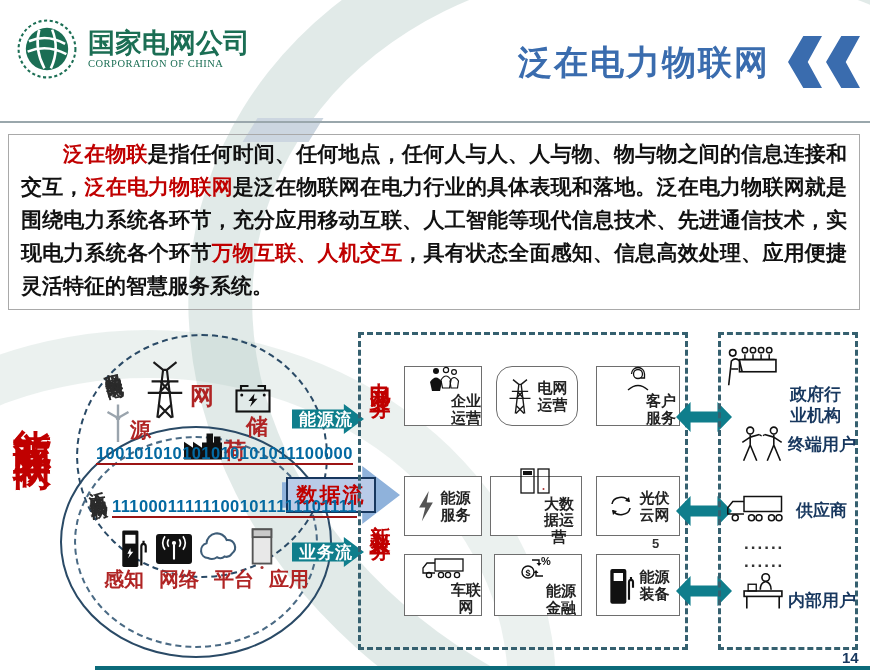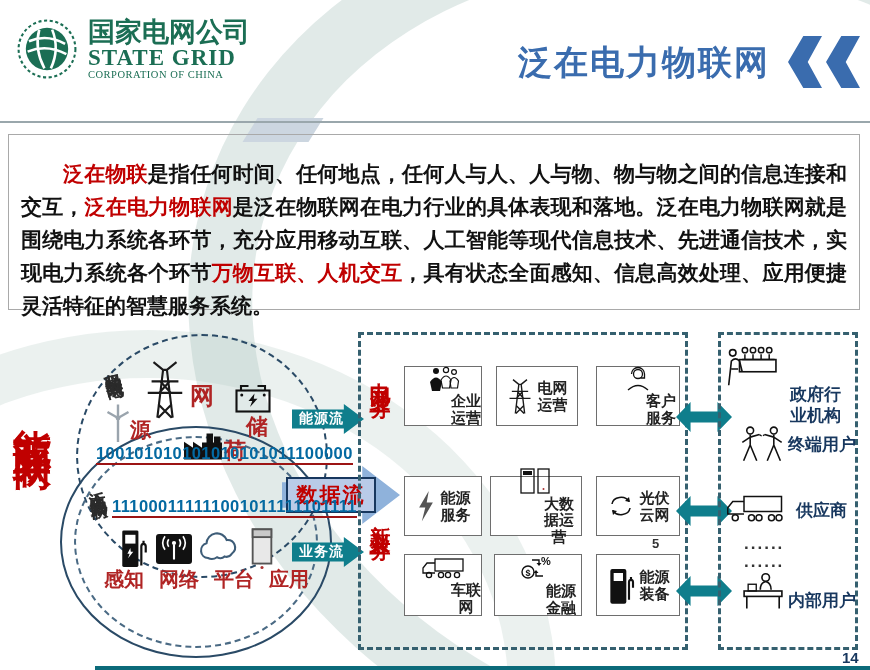"STATE GRID" div.logo-en { html: <div>STATE GRID</div> -> none }
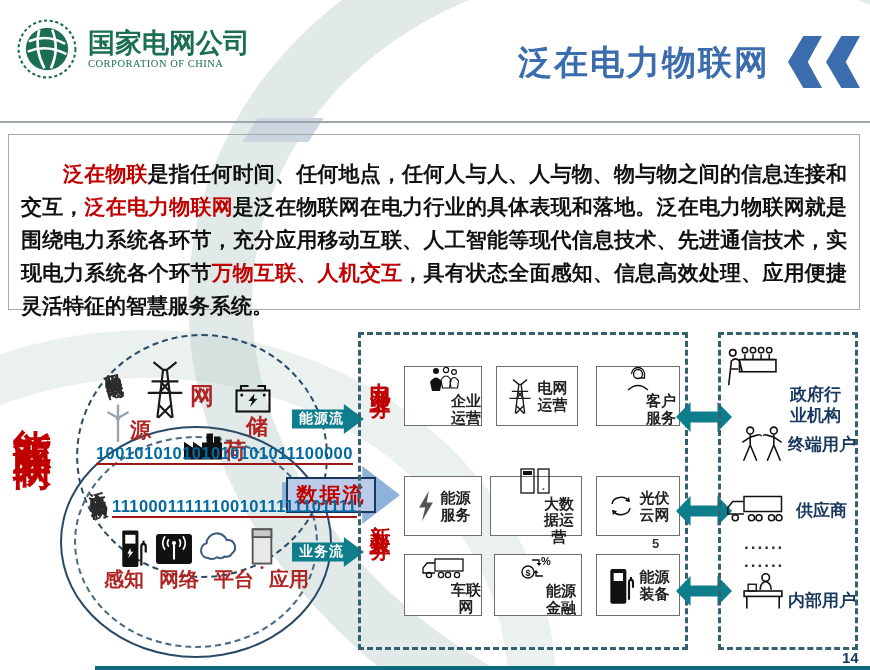"泛在物联是指任何时间、任何地点，任何人与人、人与物、物与物之间的信息连接和交互，" .intro { padding: 22px 12px -> 2px 12px }
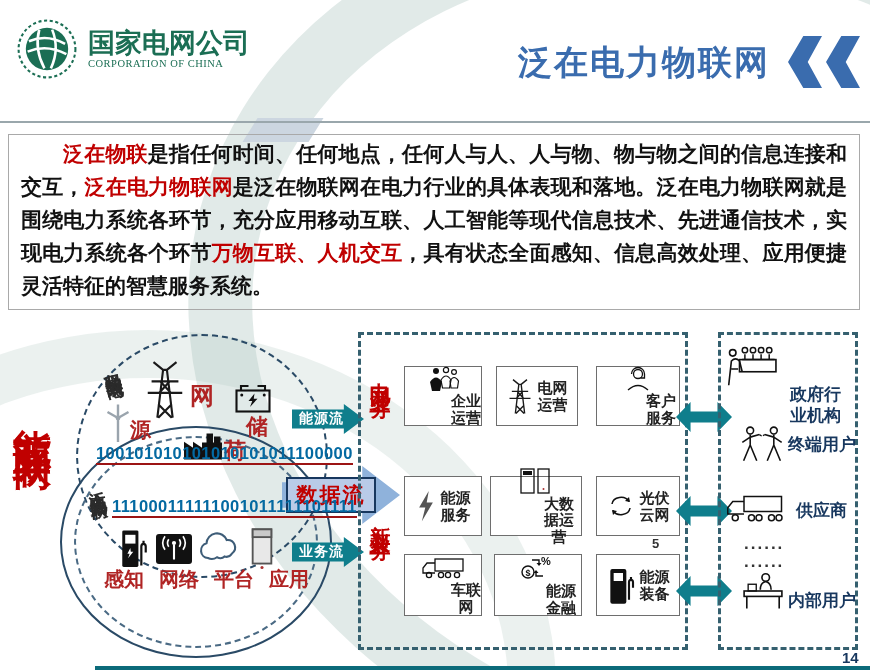"电网运营" div.item { border-radius: none -> 16px }
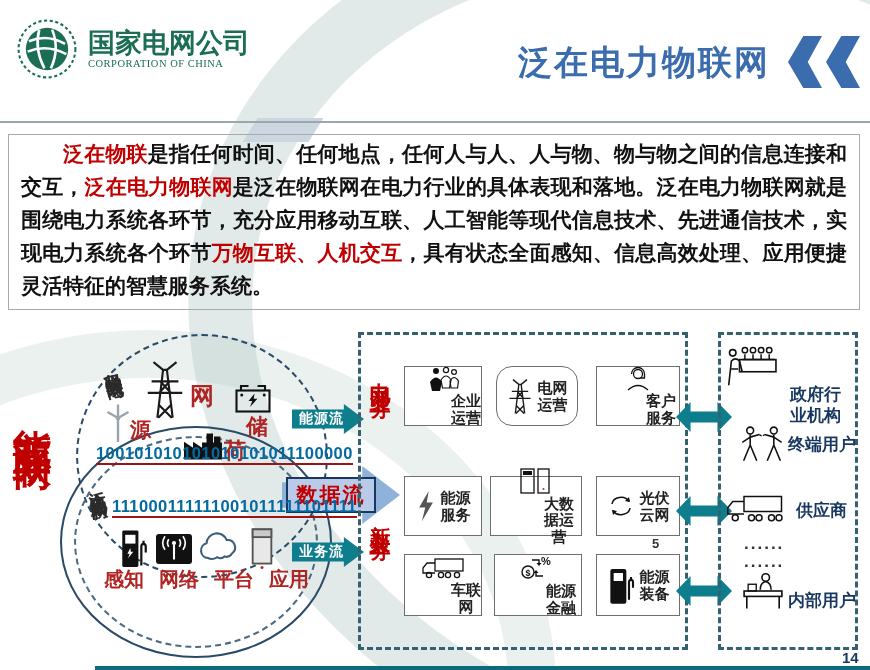"能源流" .flow-arrow { font-size: 14px -> 17px }
